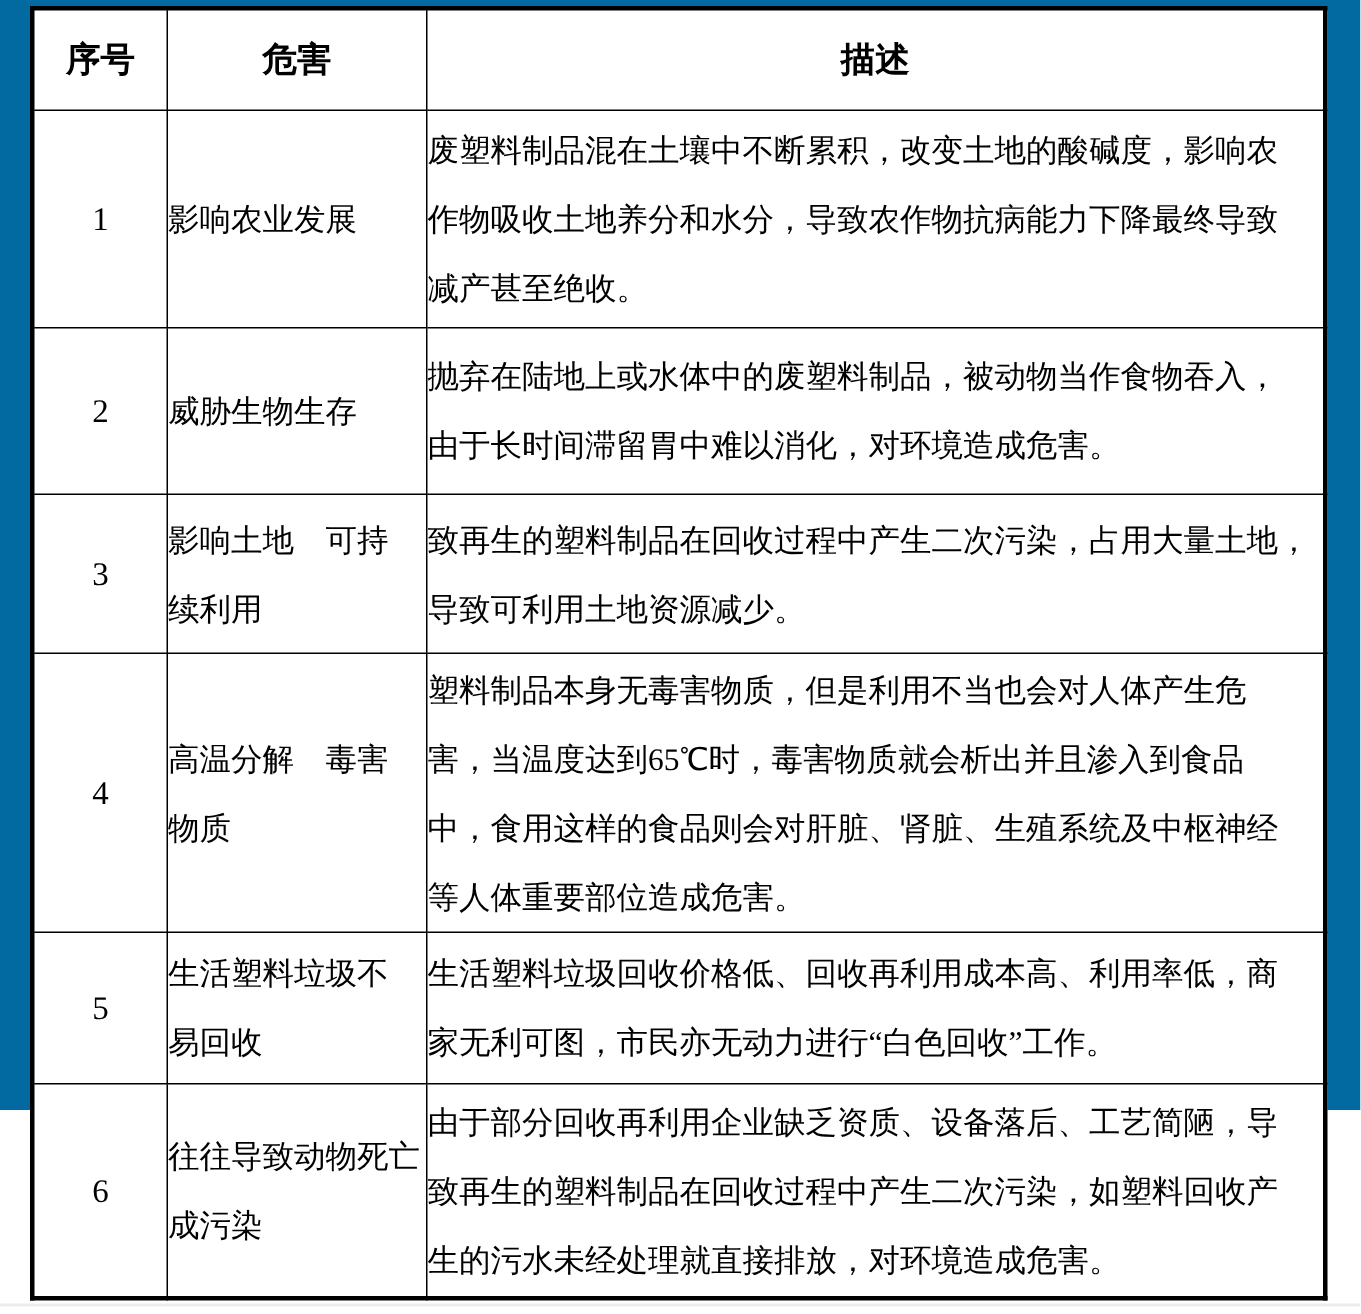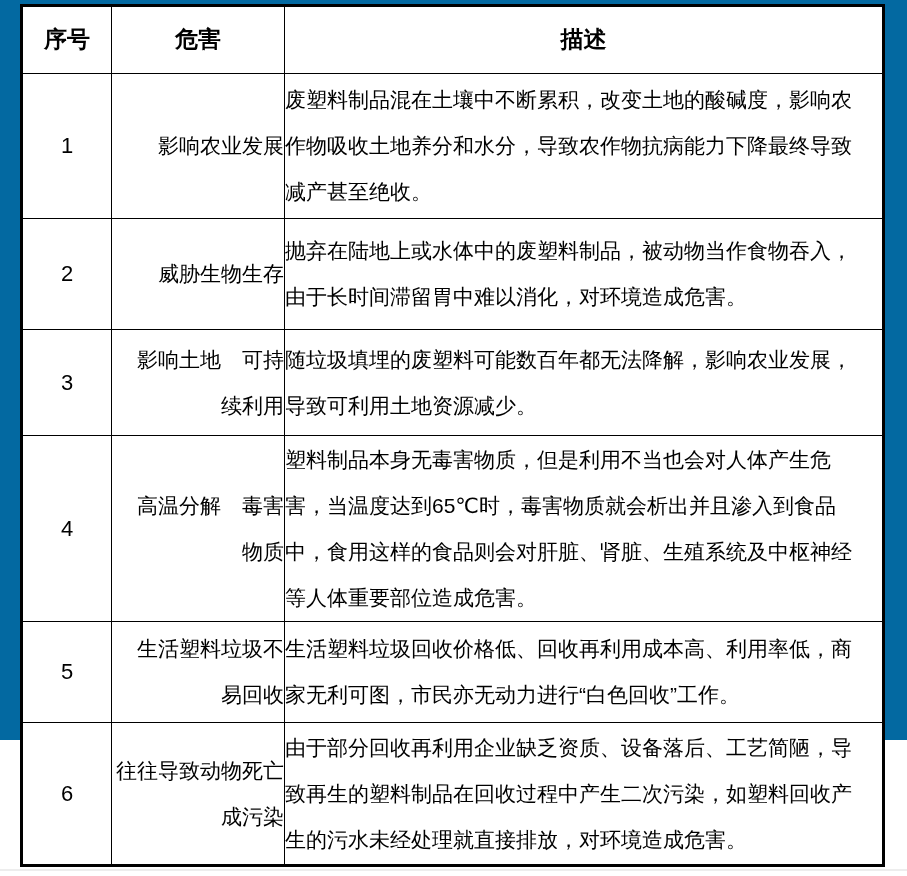"废塑料制品混在土壤中不断累积，改变土地的酸碱度，影响农" tbody td { font-family: none -> Liberation Serif, serif }
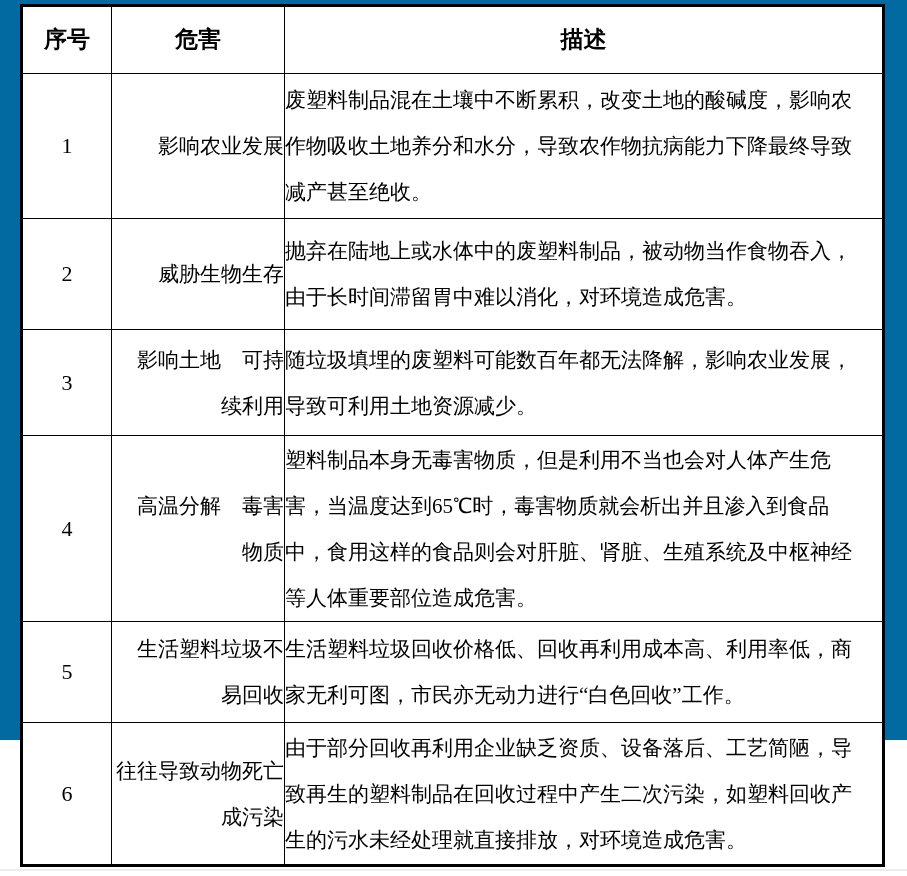"影响农业发展" td.col-hazard { text-align: right -> left }
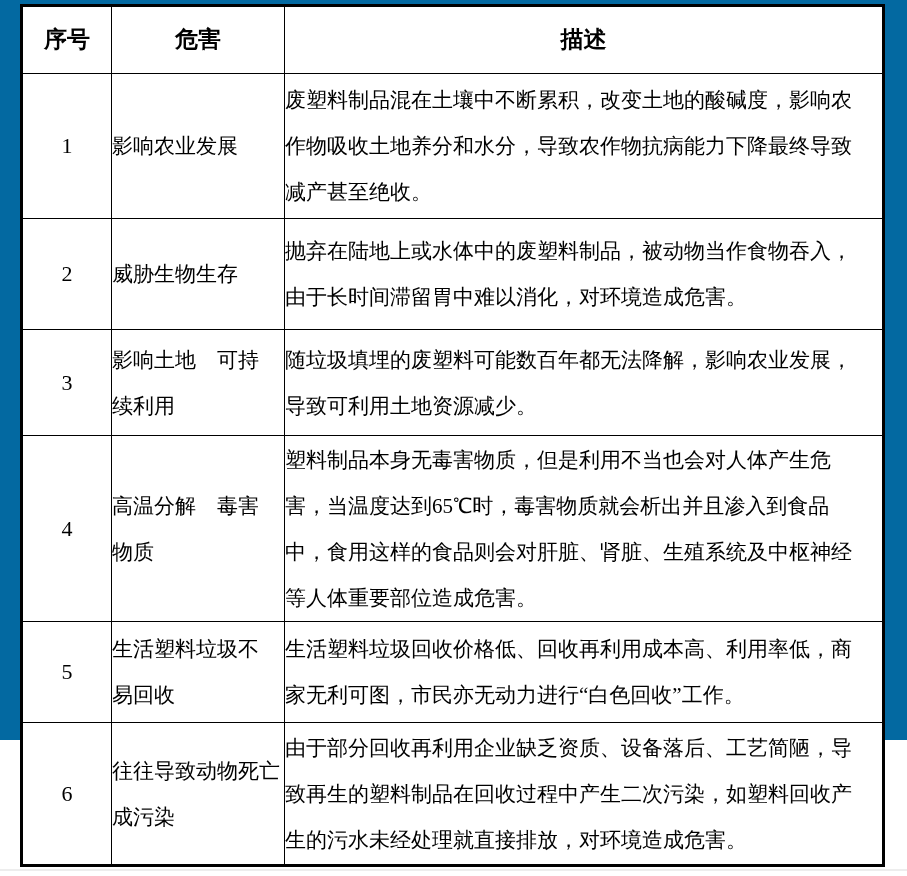"随垃圾填埋的废塑料可能数百年都无法降解，影响农业发展，" td.col-desc { text: 随垃圾填埋的废塑料可能数百年都无法降解，影响农业发展 -> 致再生的塑料制品在回收过程中产生二次污染，占用大量土地 }
